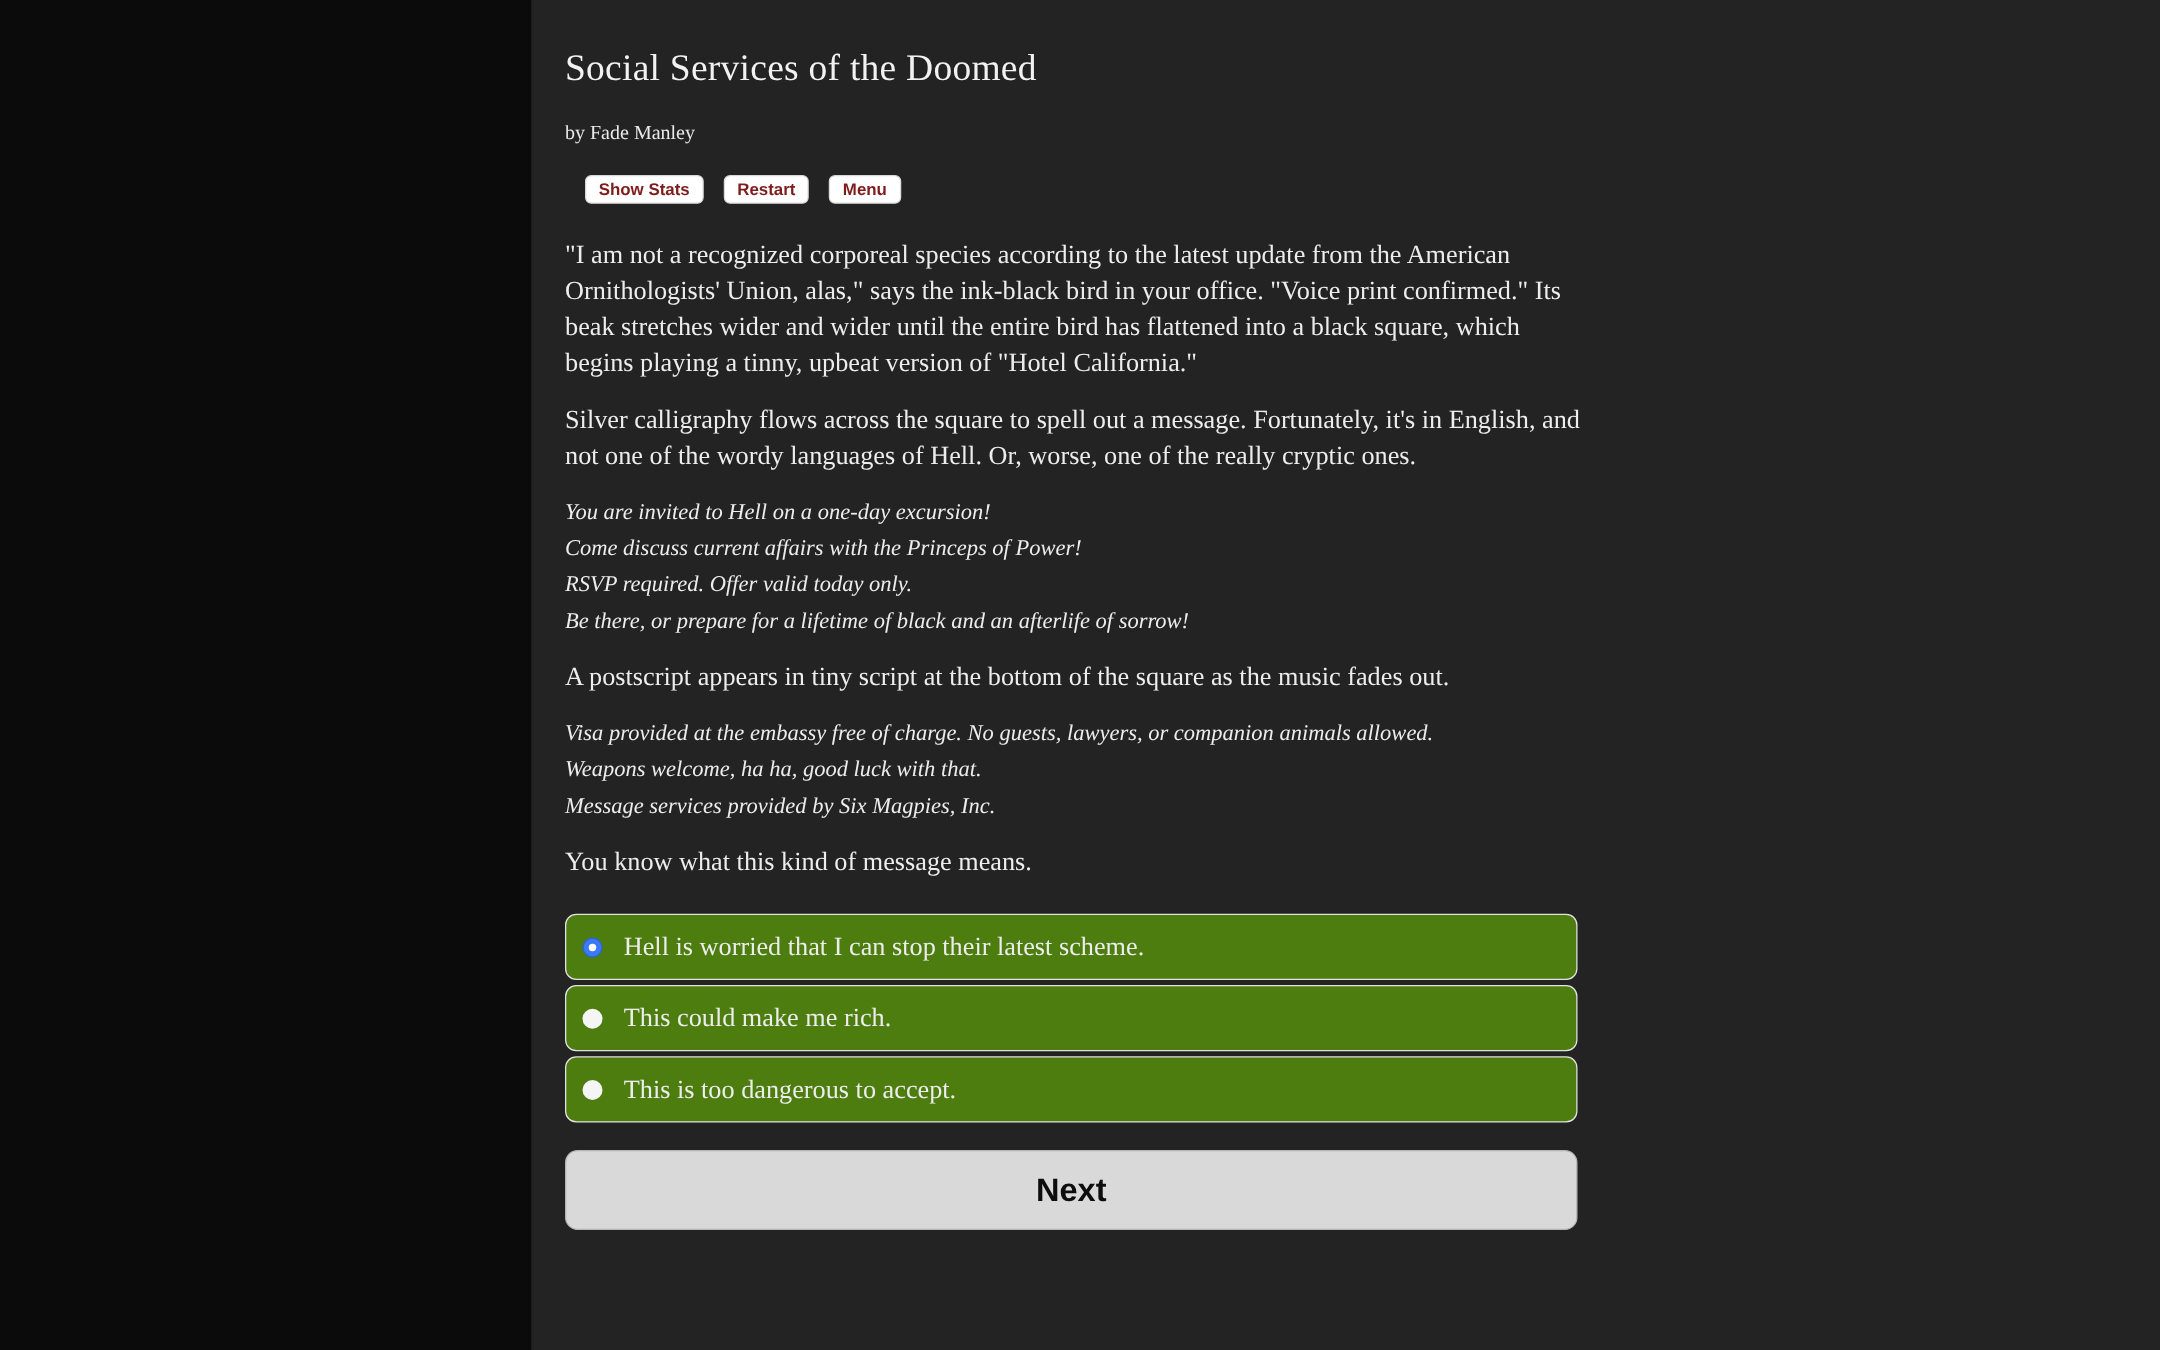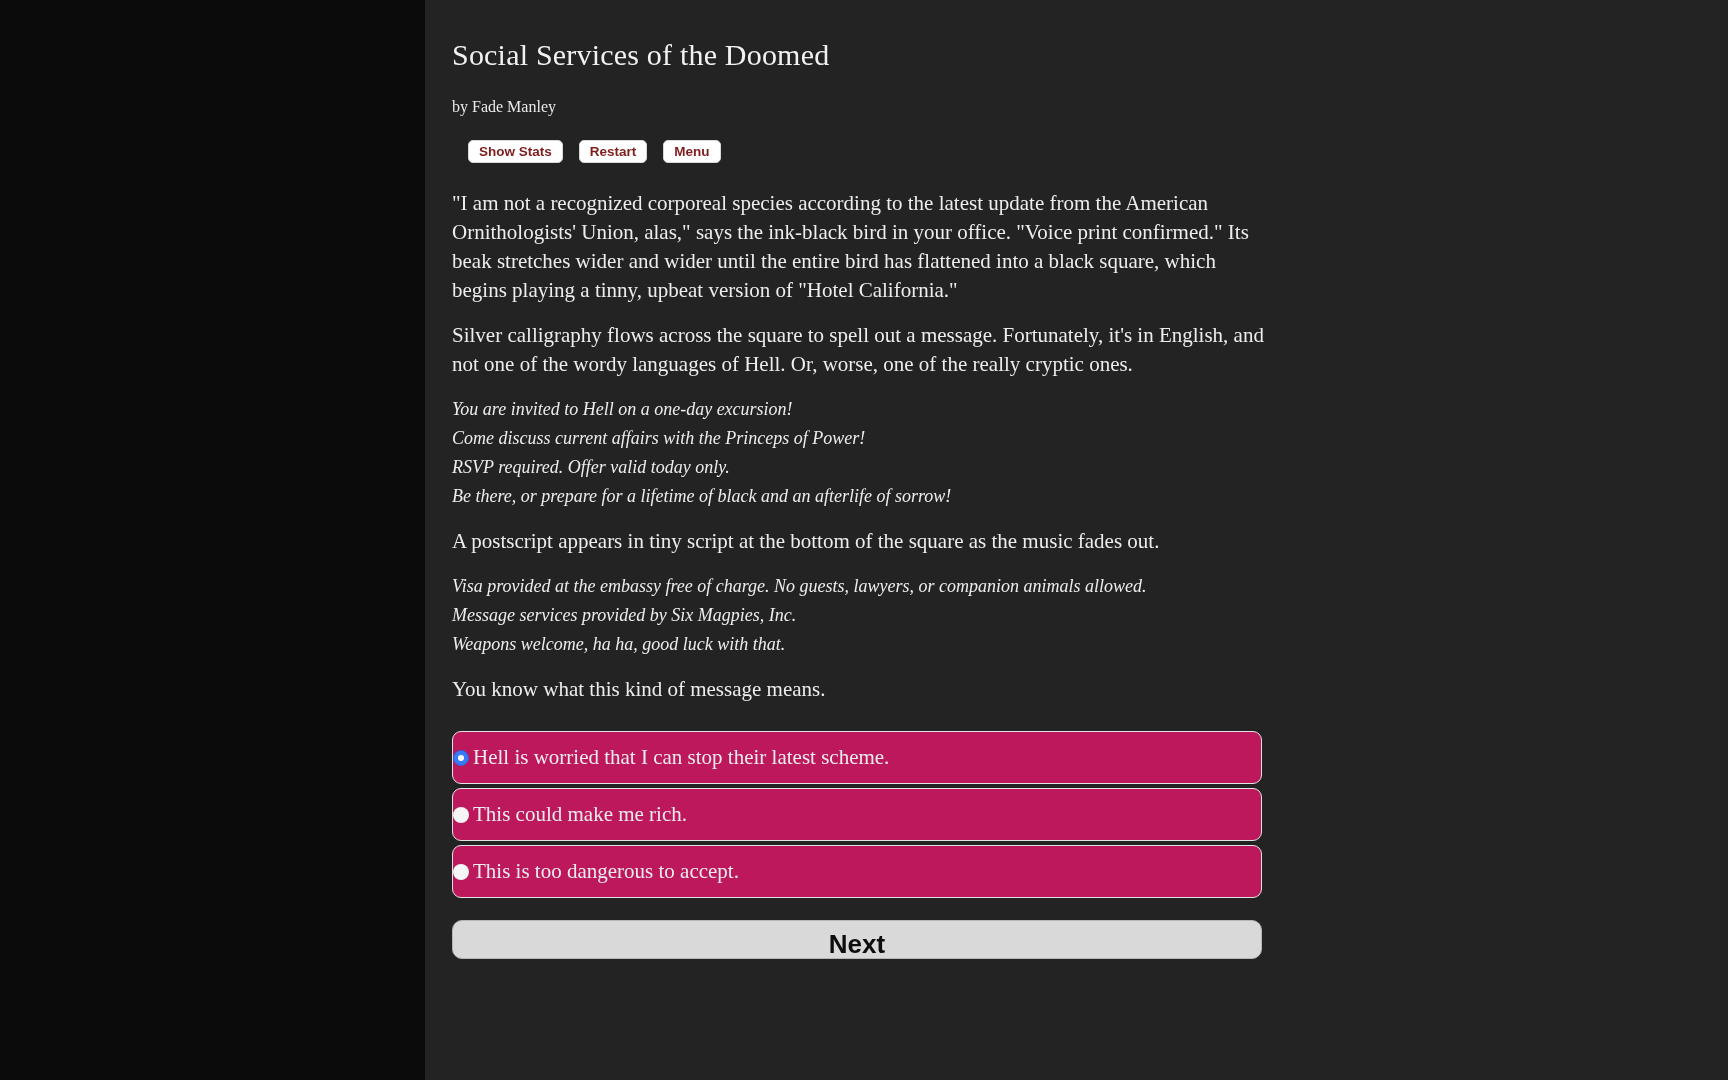"Message services provided by Six" div { order: before "Weapons welcome, ha ha, good" -> after "Weapons welcome, ha ha, good" }
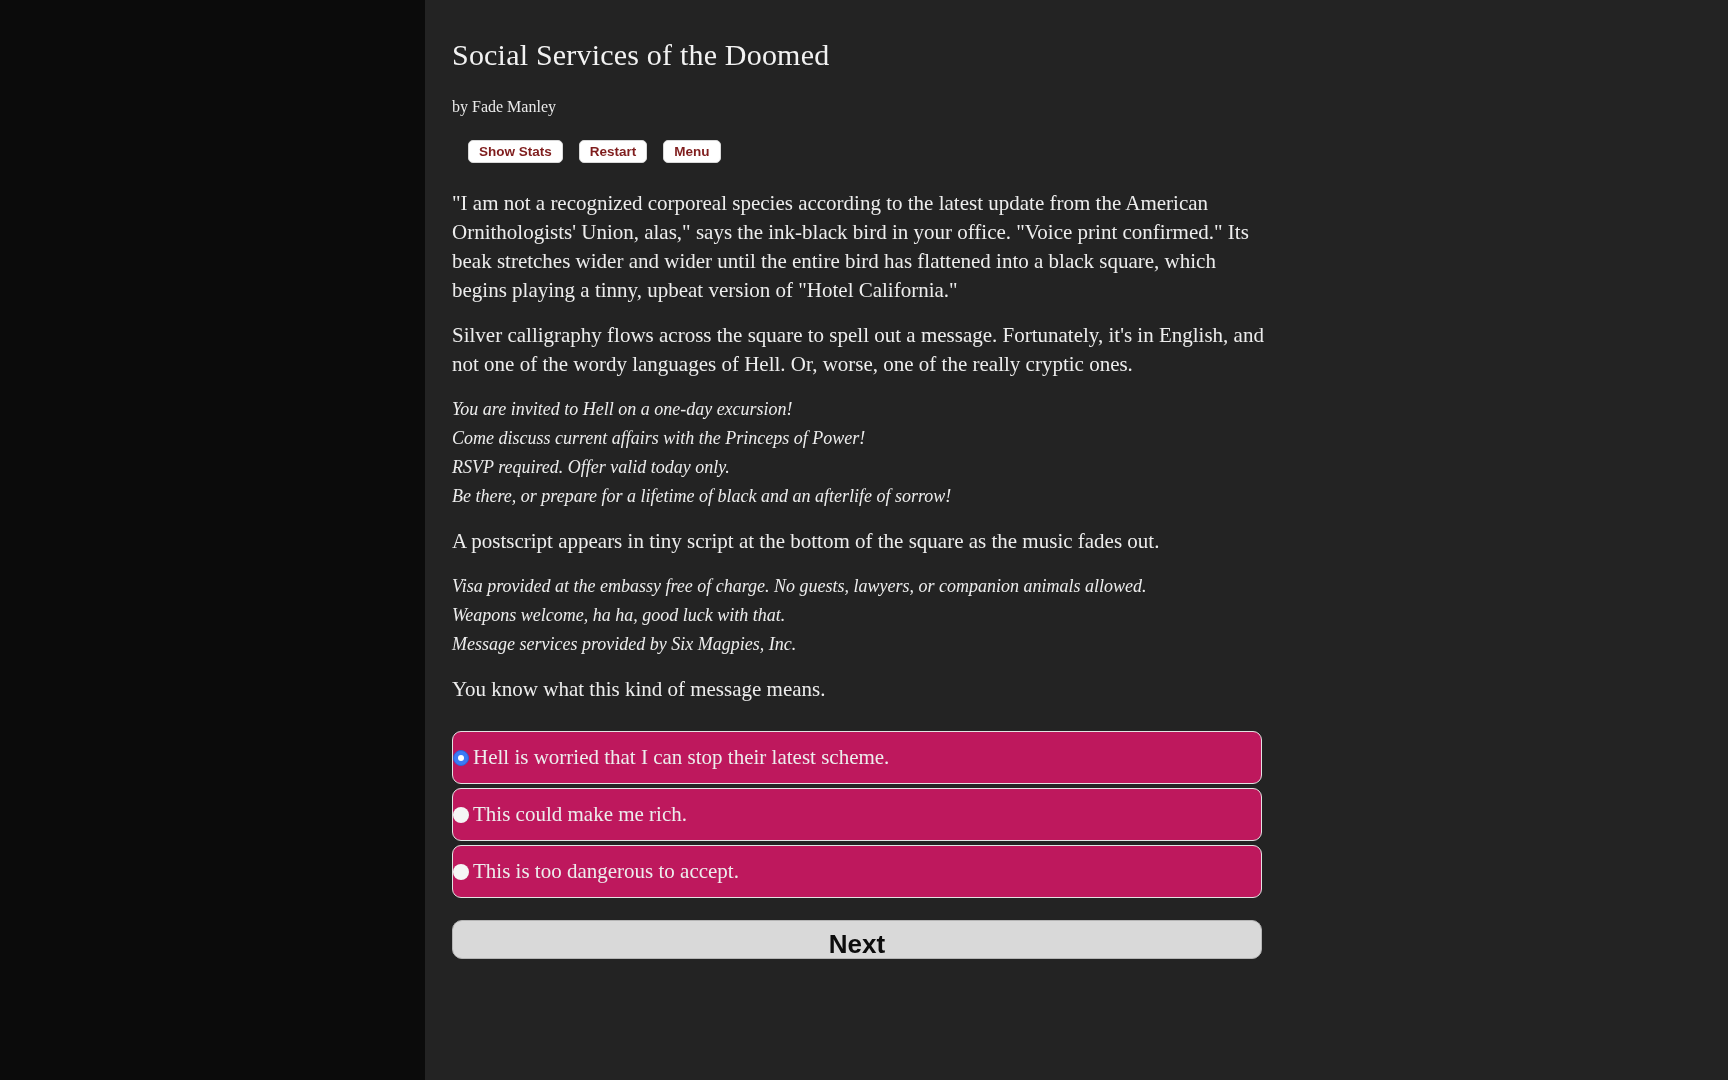"Hell is worried that I" .option-row { background: #be185d -> #4d7c0f; gap: 4px -> 17px; padding-left: none -> 13px }
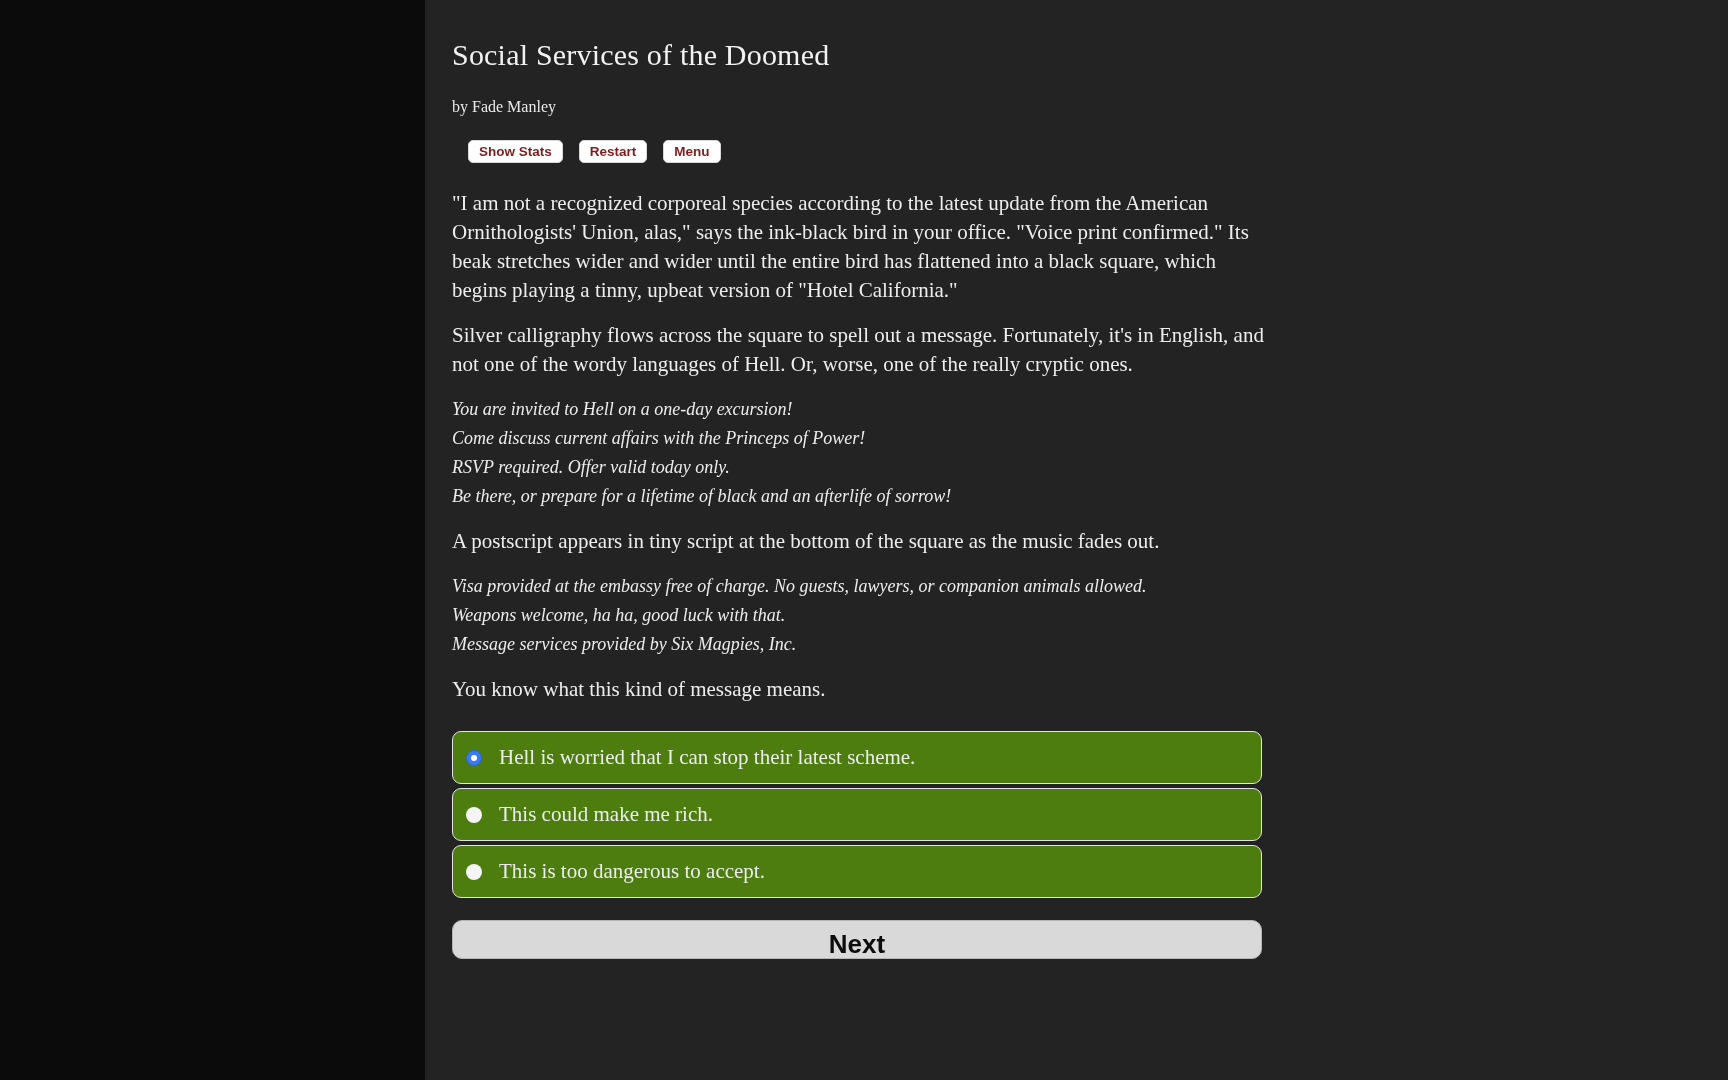"Next" .next-btn { height: 39px -> 64px }
